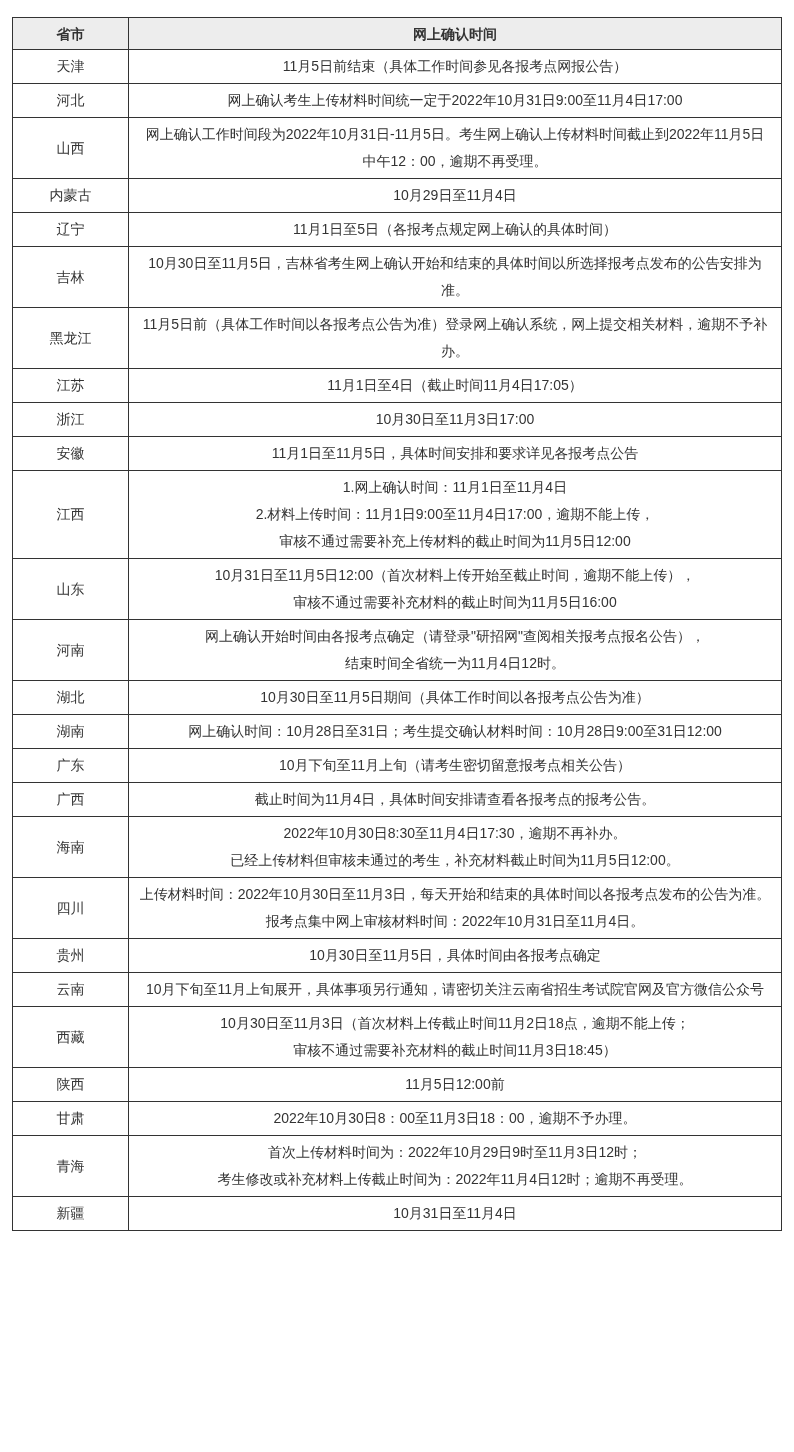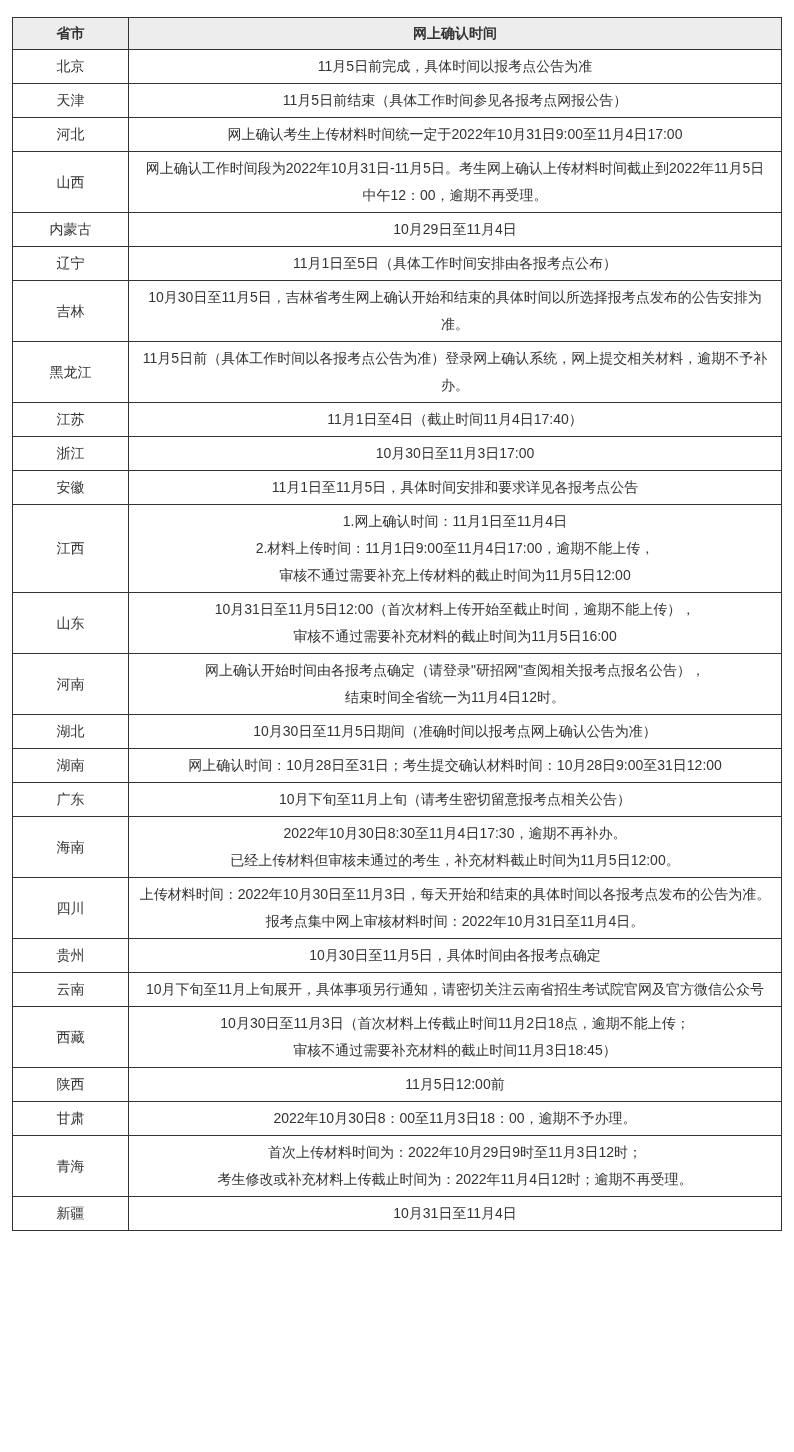"省市" table.confirm-table th { font-family: Liberation Mono, monospace -> none }
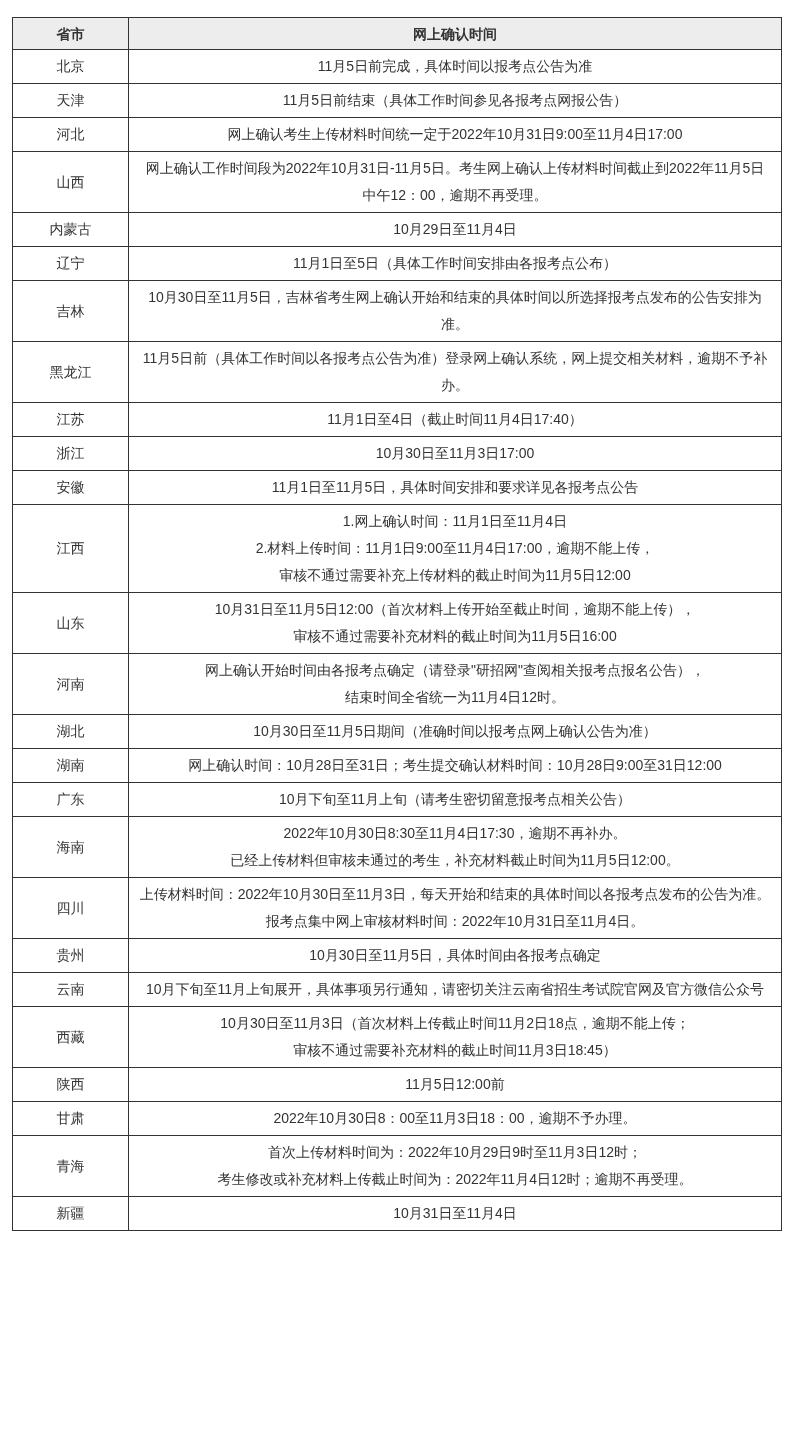"北京" tr { html: <tr> <td>北京</td> <td>11月5日前完成，具体时间以报考点公告为准</td> </tr> -> none }
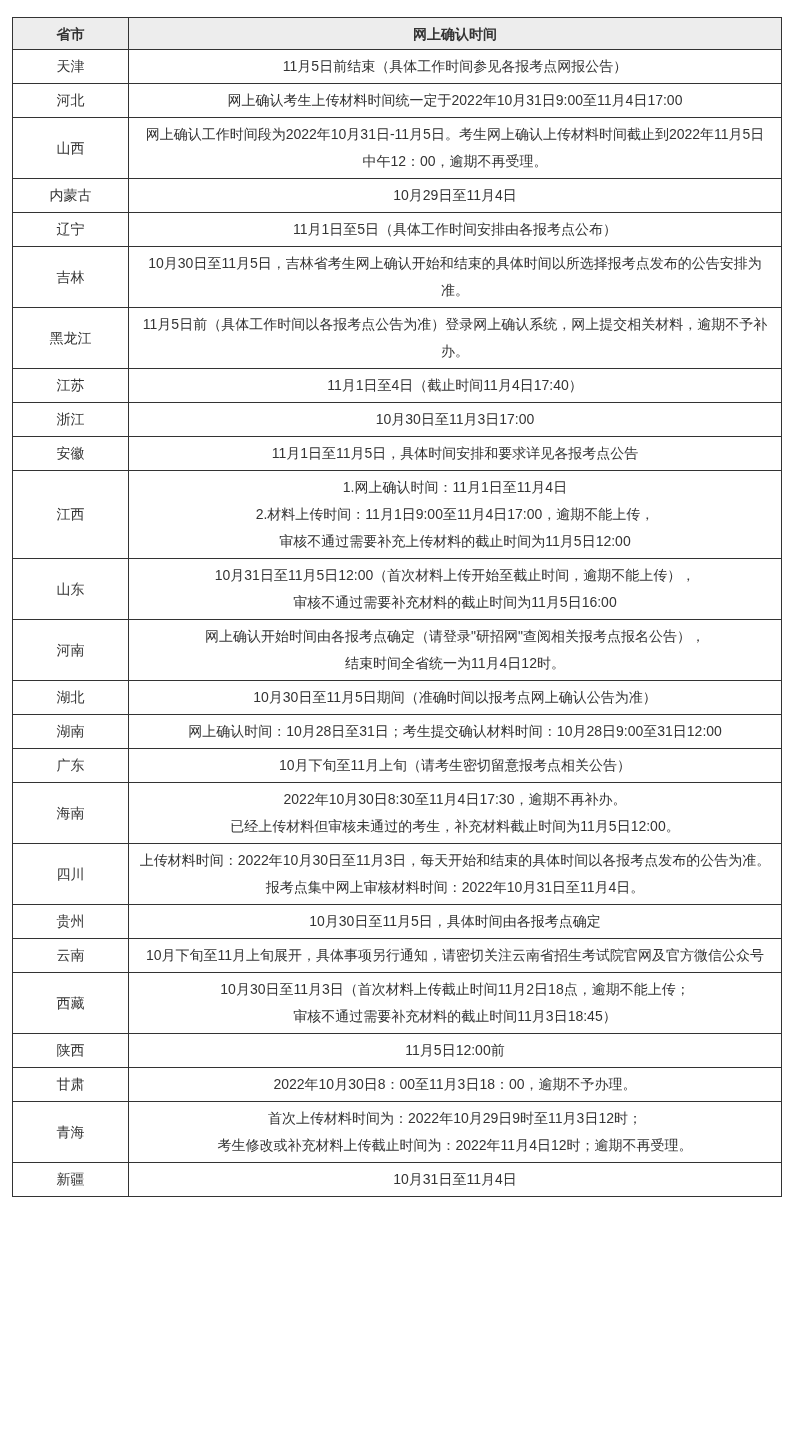"11月1日至5日（具体工作时间安排由各报考点公布）" td.time-cell { text: 具体工作时间安排由各报考点公布 -> 各报考点规定网上确认的具体时间 }
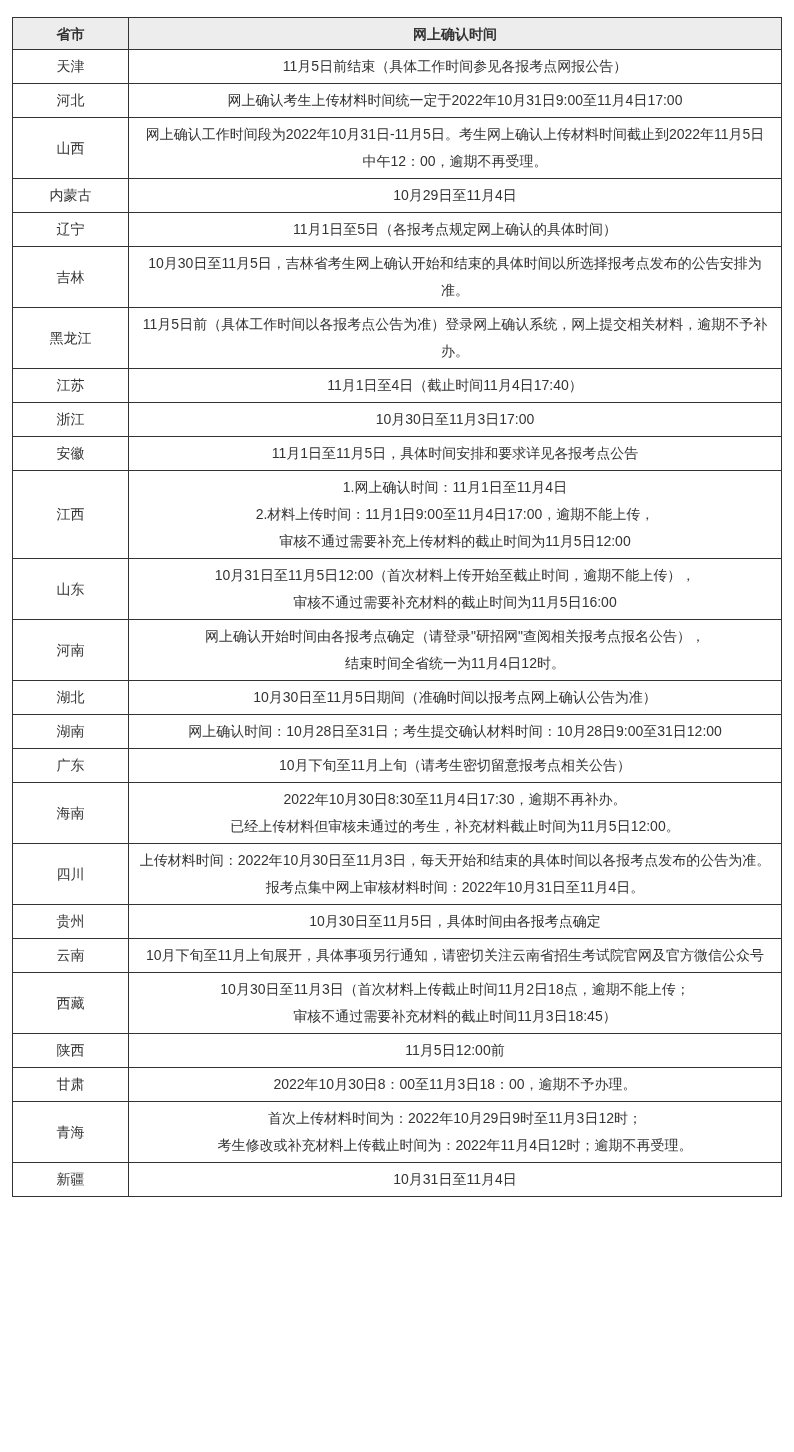"11月1日至4日（截止时间11月4日17:40）" td.time-cell { text: 17:40 -> 17:05 }
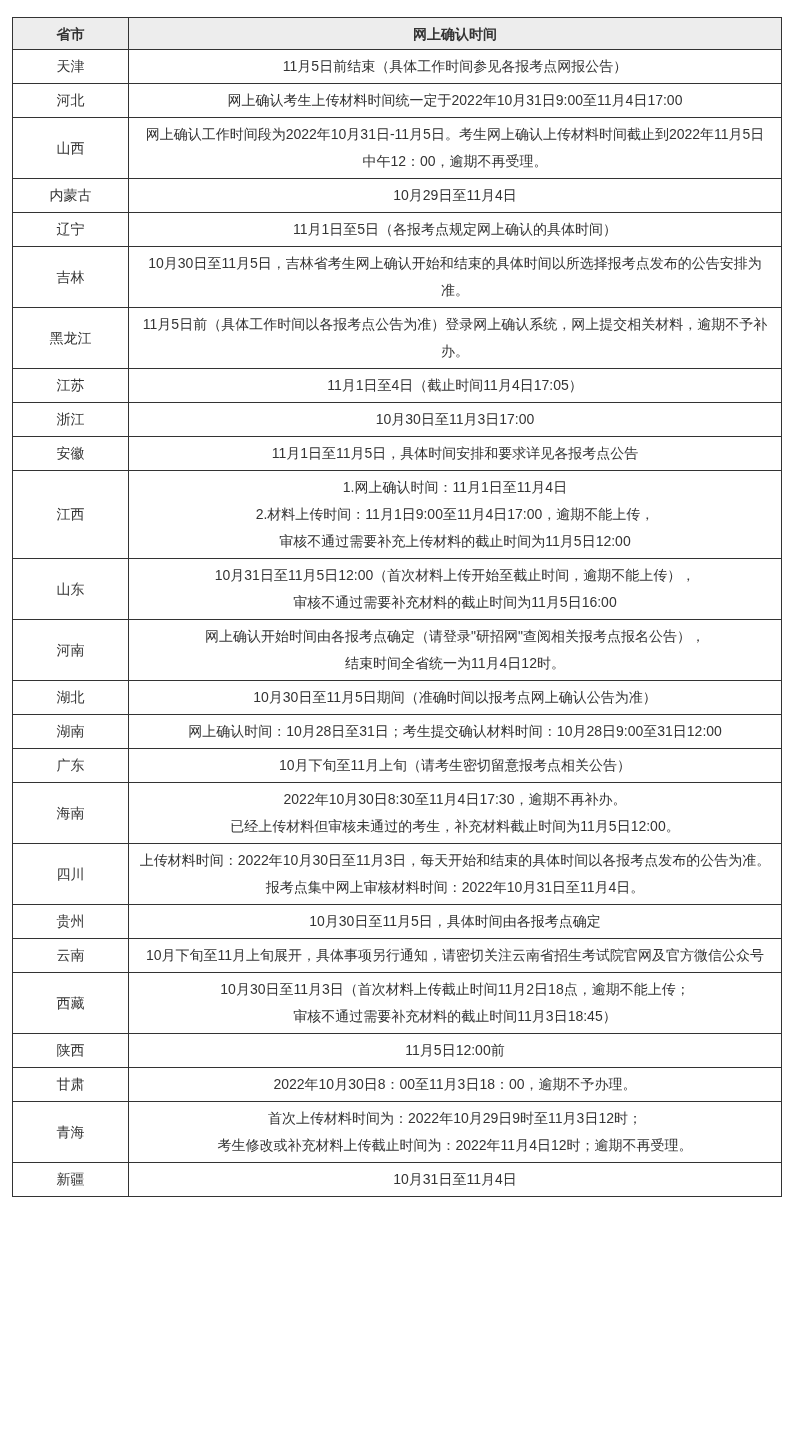"10月30日至11月5日期间（准确时间以报考点网上确认公告为准）" td.time-cell { text: 准确时间以报考点网上确认 -> 具体工作时间以各报考点 }
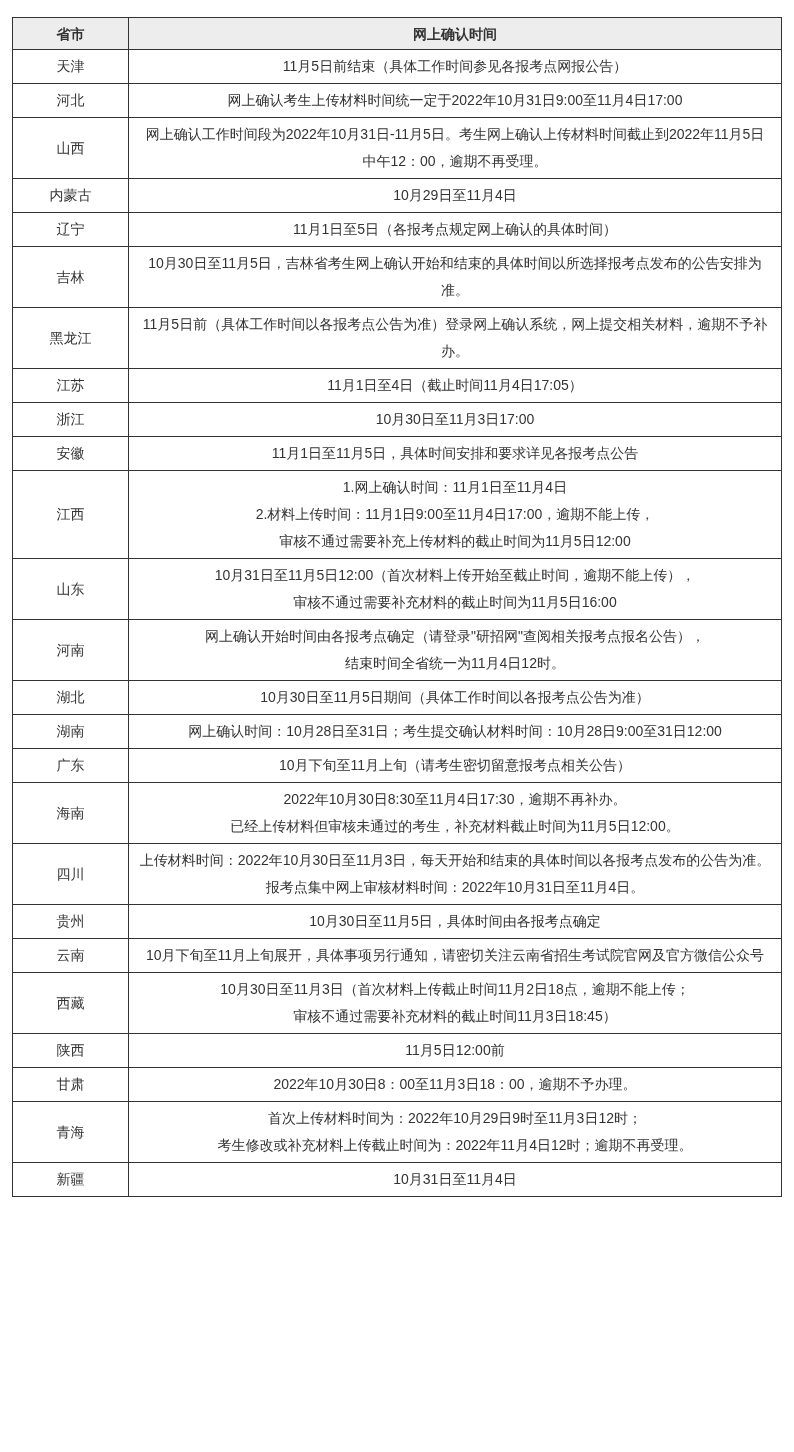"广西" tr { html: none -> <tr> <td>广西</td> <td>截止时间为11月4日，具体时间安排请查看各报考点的报考公告。</td> </tr> }
